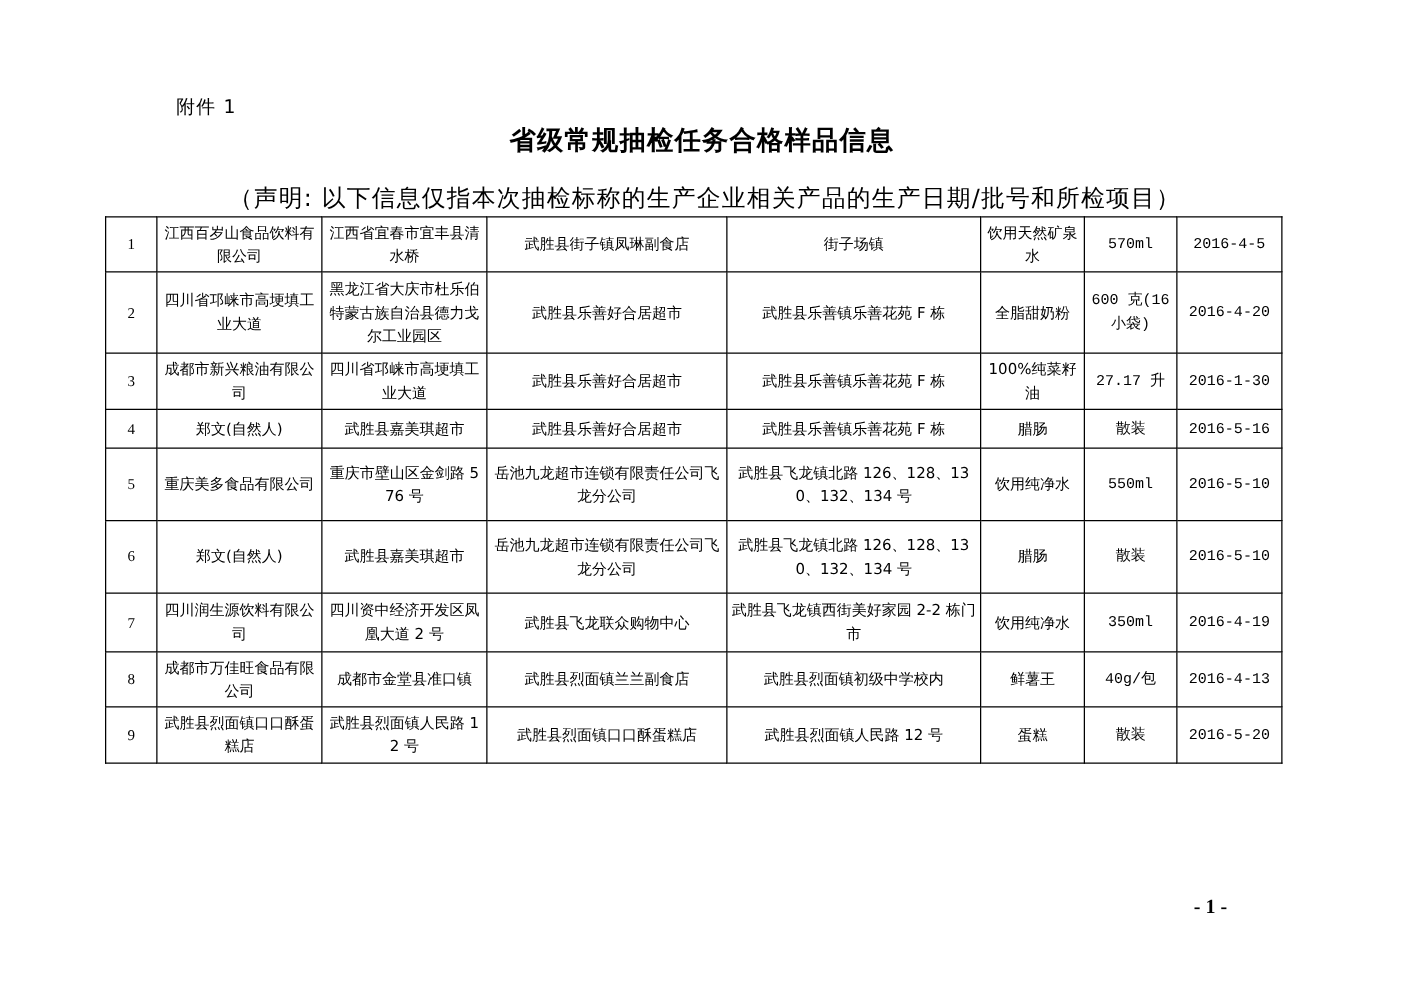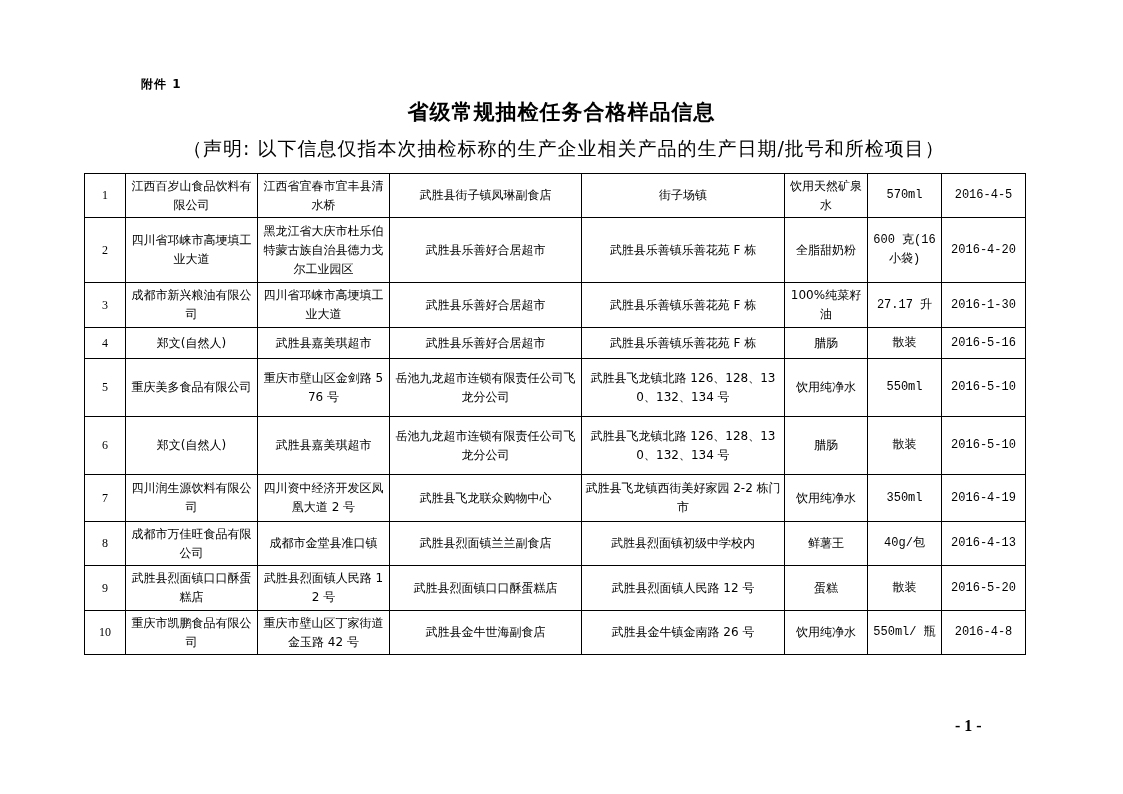"附件 1" .attach { font-size: 12px -> 15px; font-weight: bold -> none }
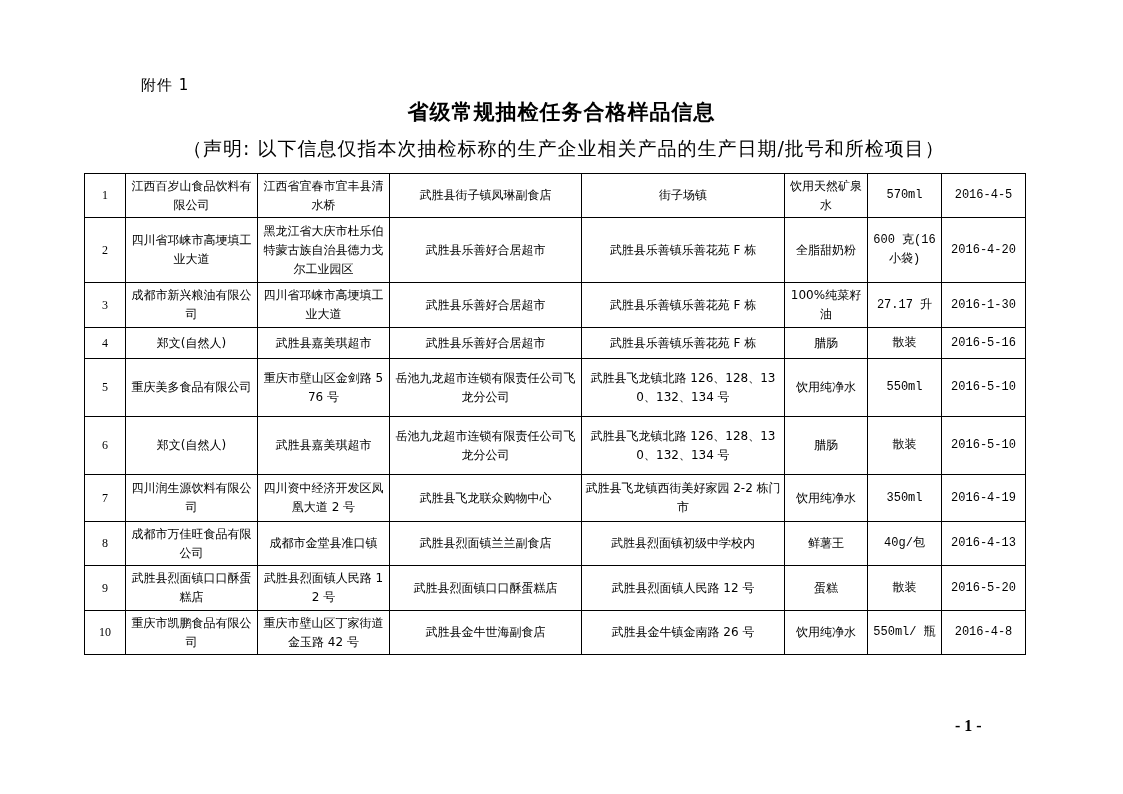"（声明: 以下信息仅指本次抽检标称的生产企业相关产品的生产日期/批号和所检项目）" .subtitle { top: 136px -> 146px }
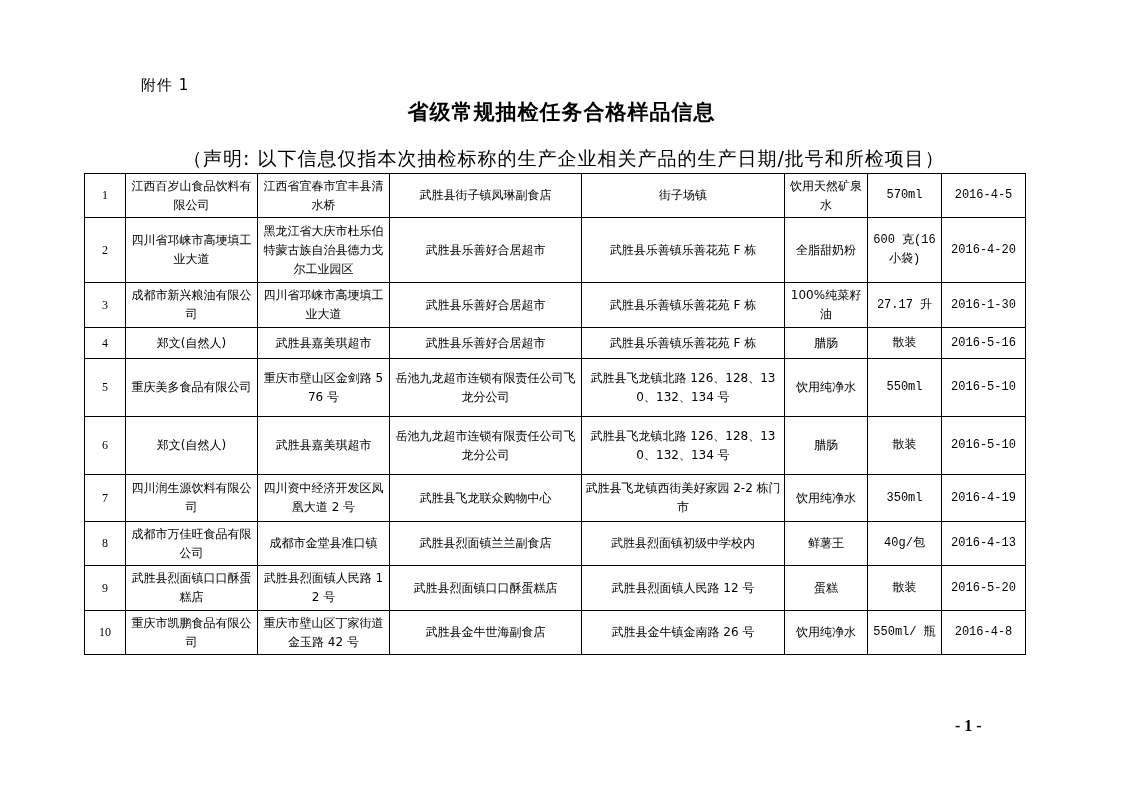"10" tr { html: <tr> <td>10</td> <td>重庆市凯鹏食品有限公司</td> <td>重庆市壁山区丁家街道金玉路 42 号</td> <td>武胜县金牛世海副食店</td> <td>武胜县金牛镇金南路 26 号</td> <td>饮用纯净水</td> <td>550ml/ 瓶</td> <td>2016-4-8</td> </tr> -> none }
